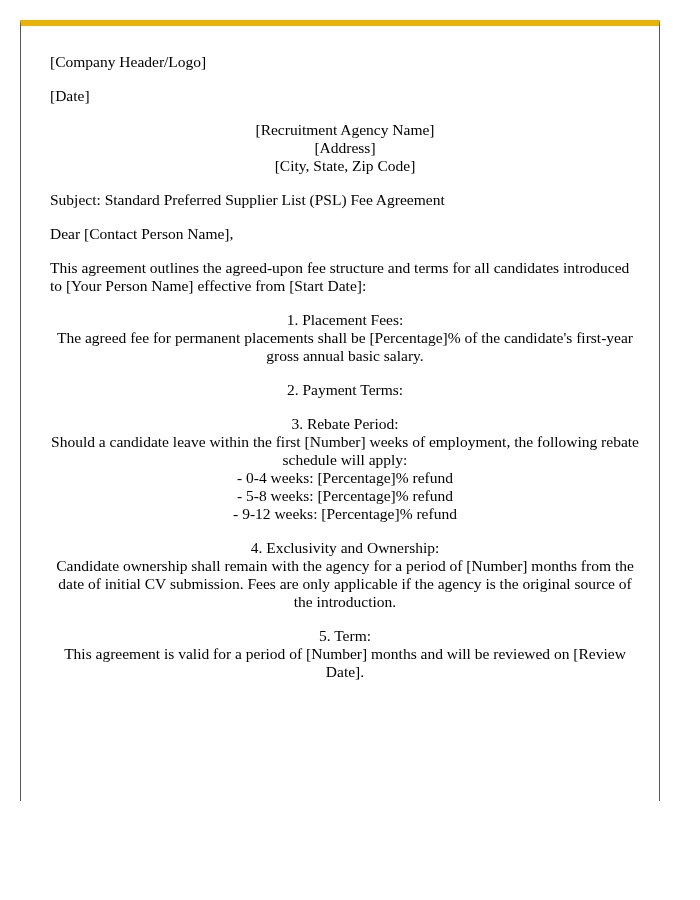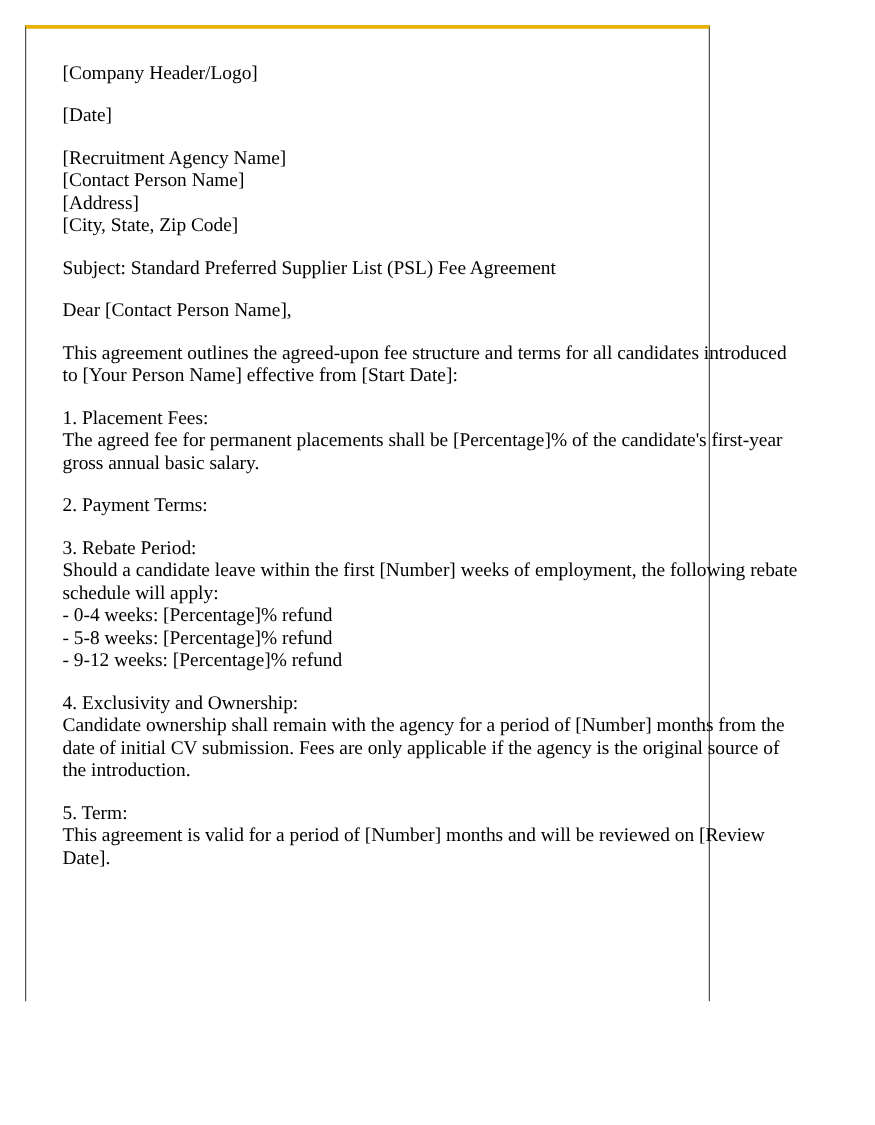"[Company Header/Logo]" .page { border-top: 3px solid #eab308 -> 6px solid #eab308; width: 548px -> 640px }
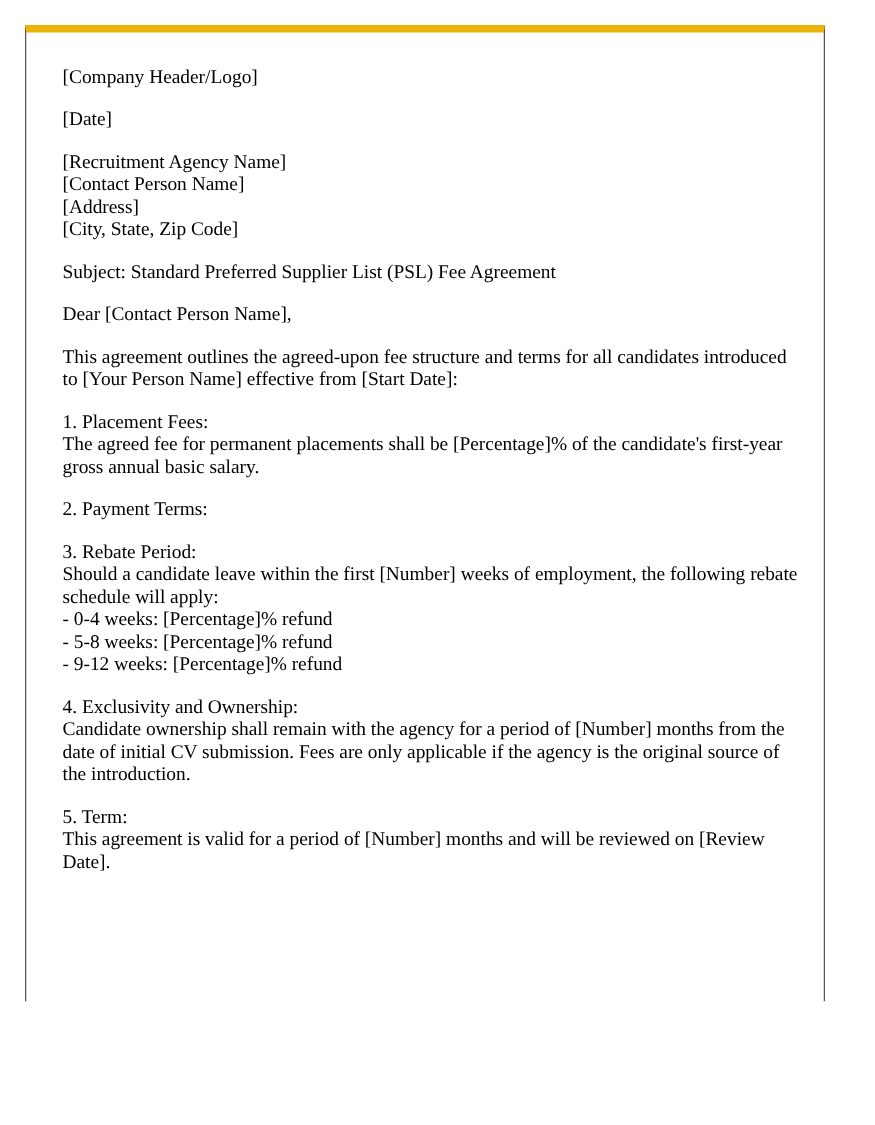"[Recruitment Agency Name]" .block { text-align: none -> center }
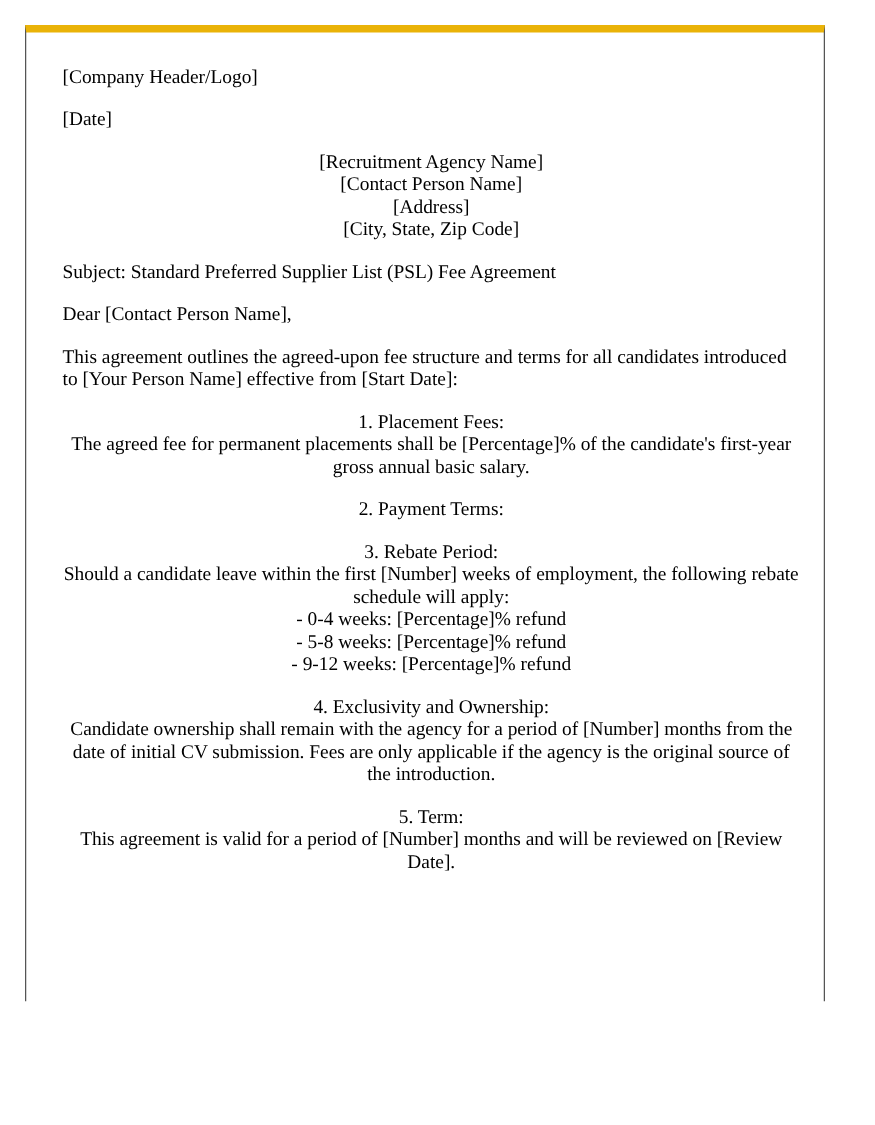"[Contact Person Name]" span.line { html: <span>[Contact Person Name]</span> -> none }
